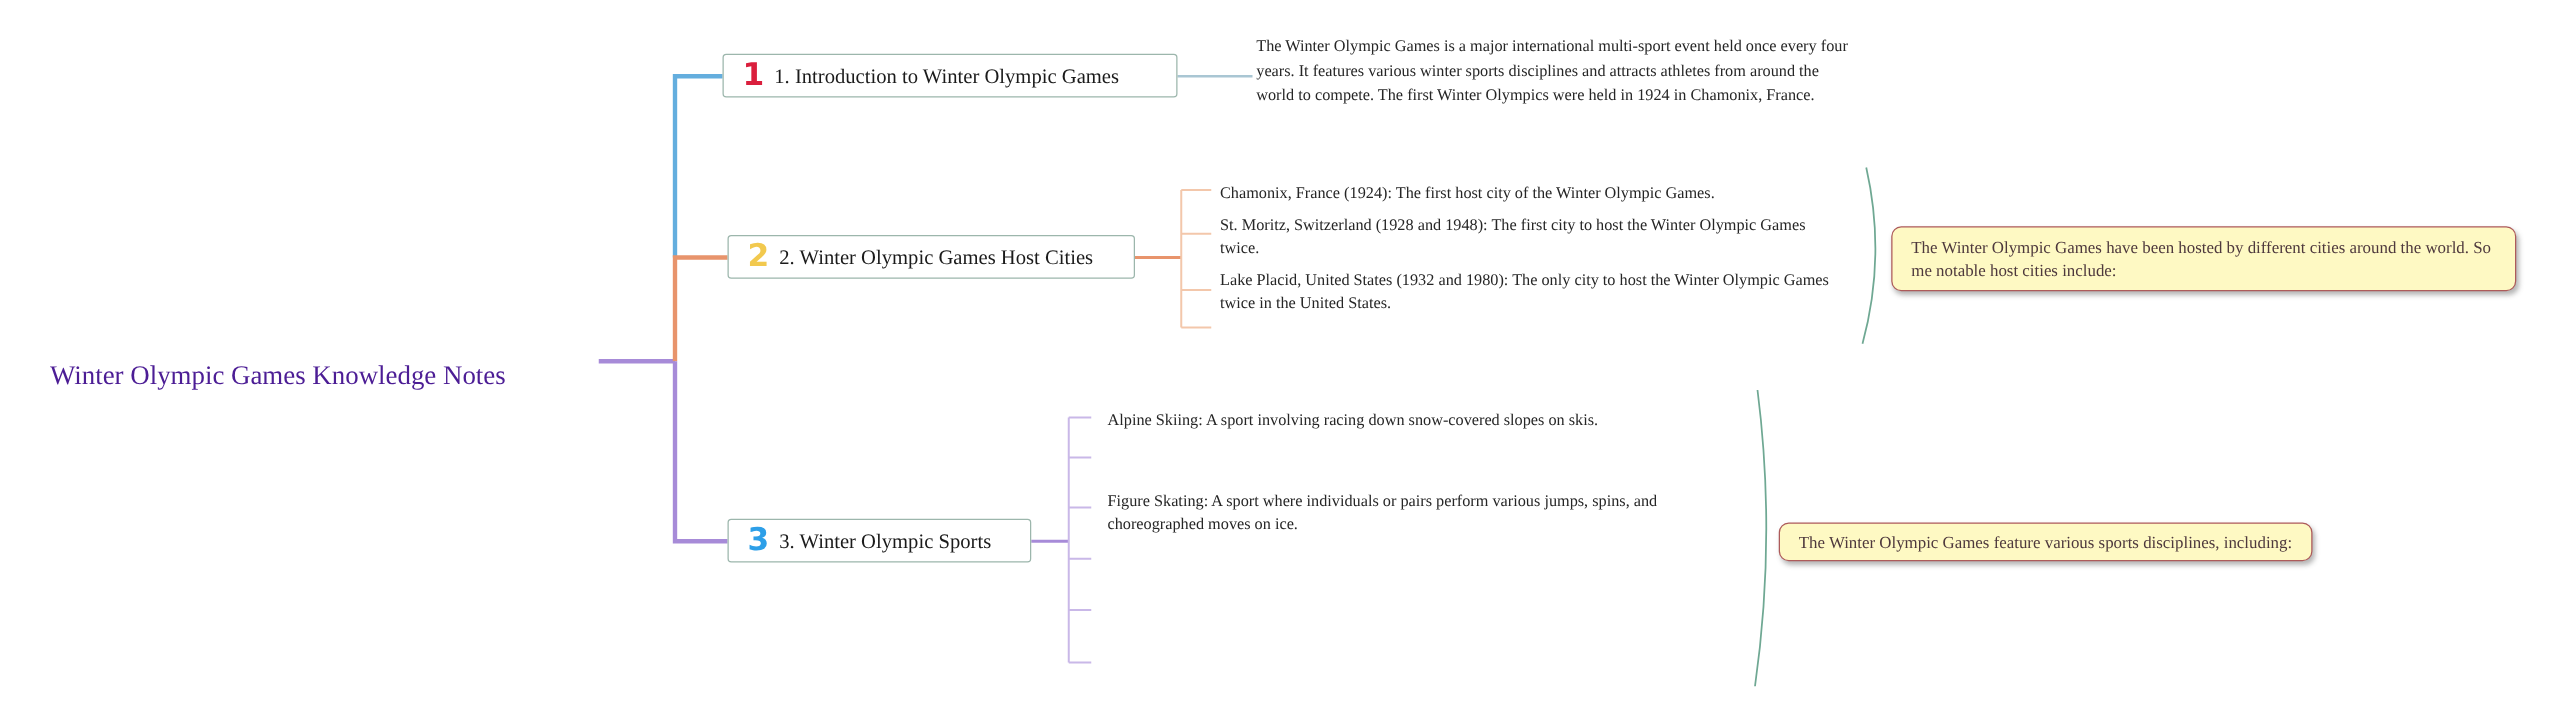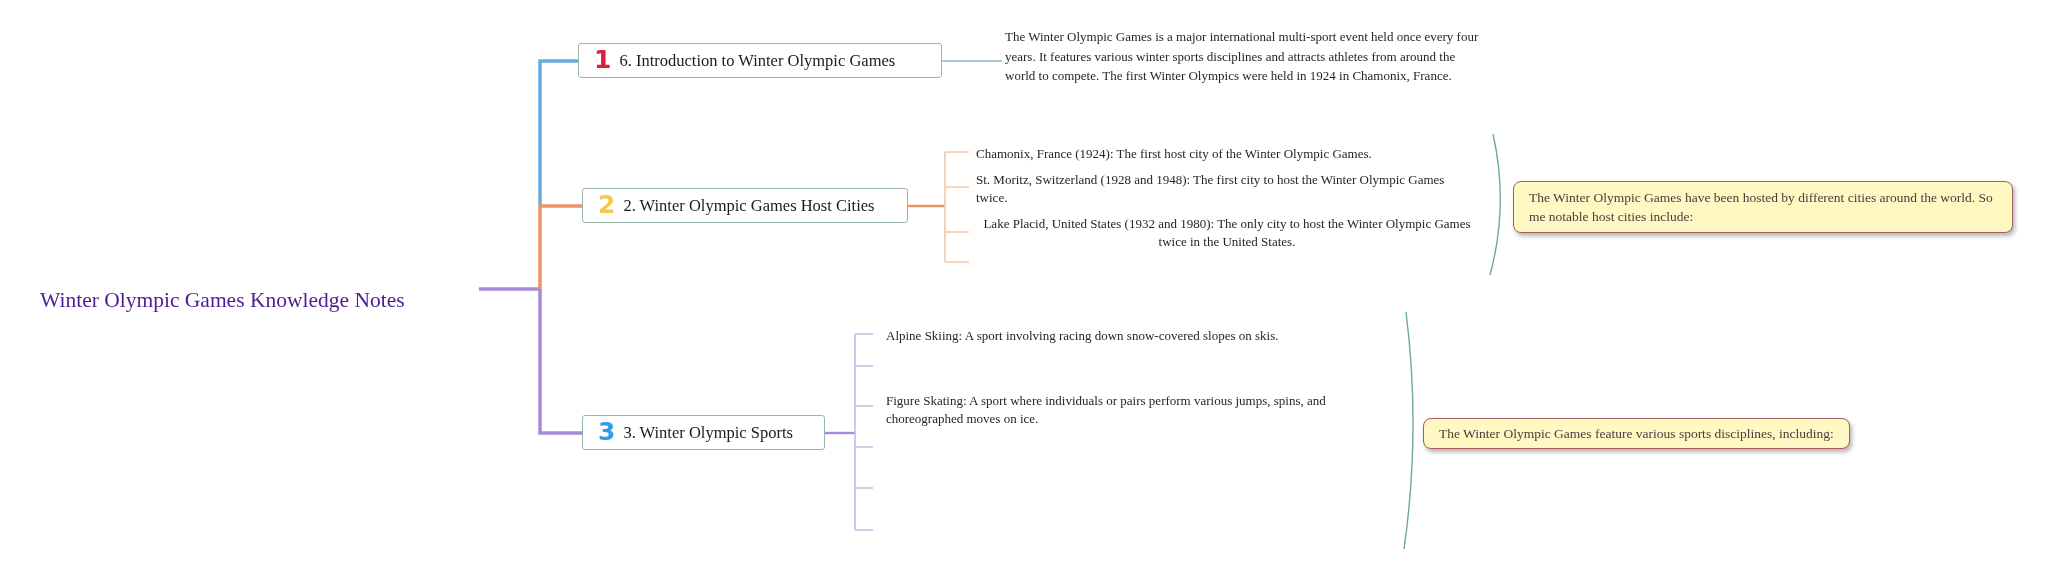"6. Introduction to Winter Olympic" span.nlabel { text: 6 -> 1 }
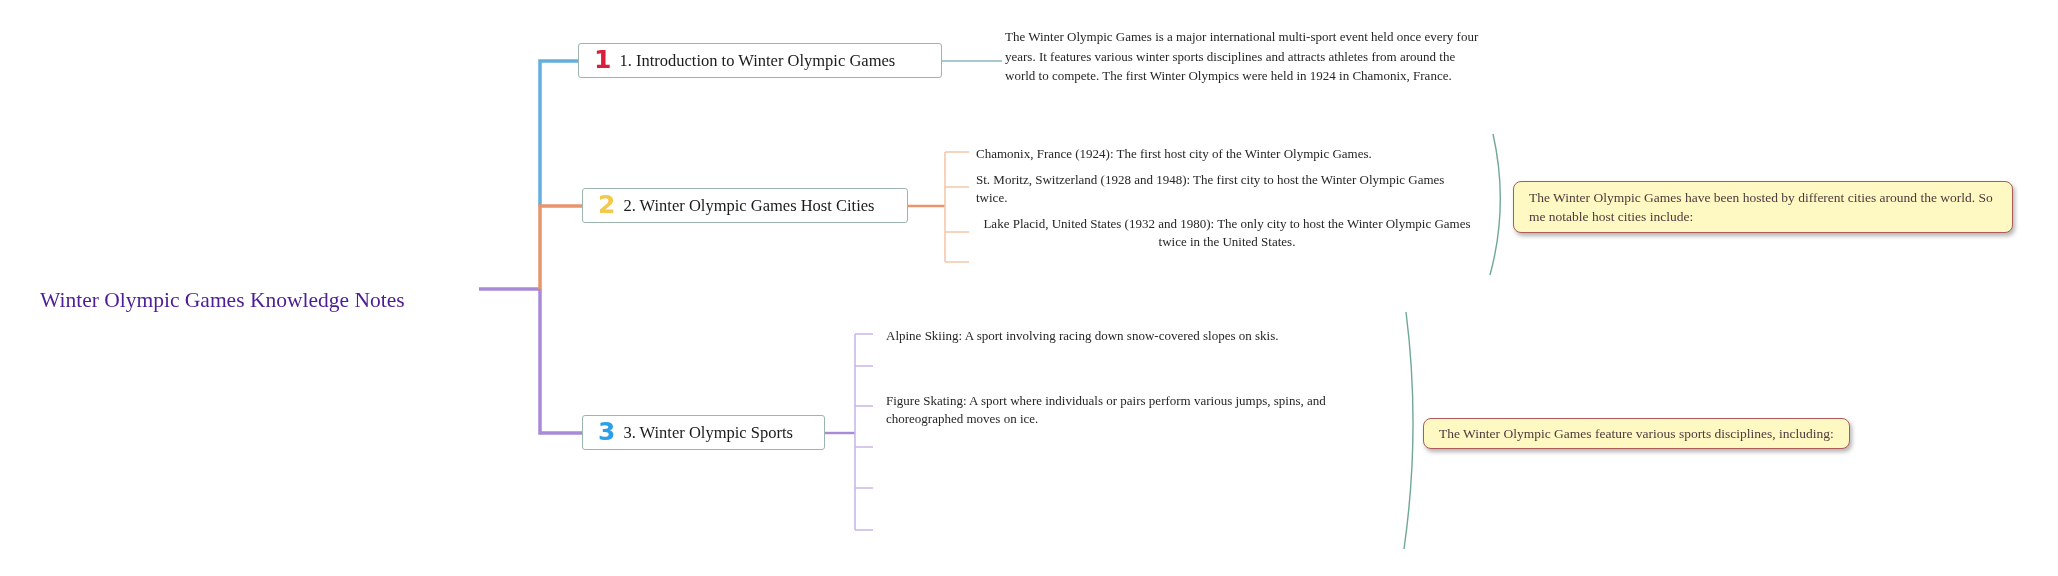"Lake Placid, United States (1932" .c22 { text-align: center -> none }
